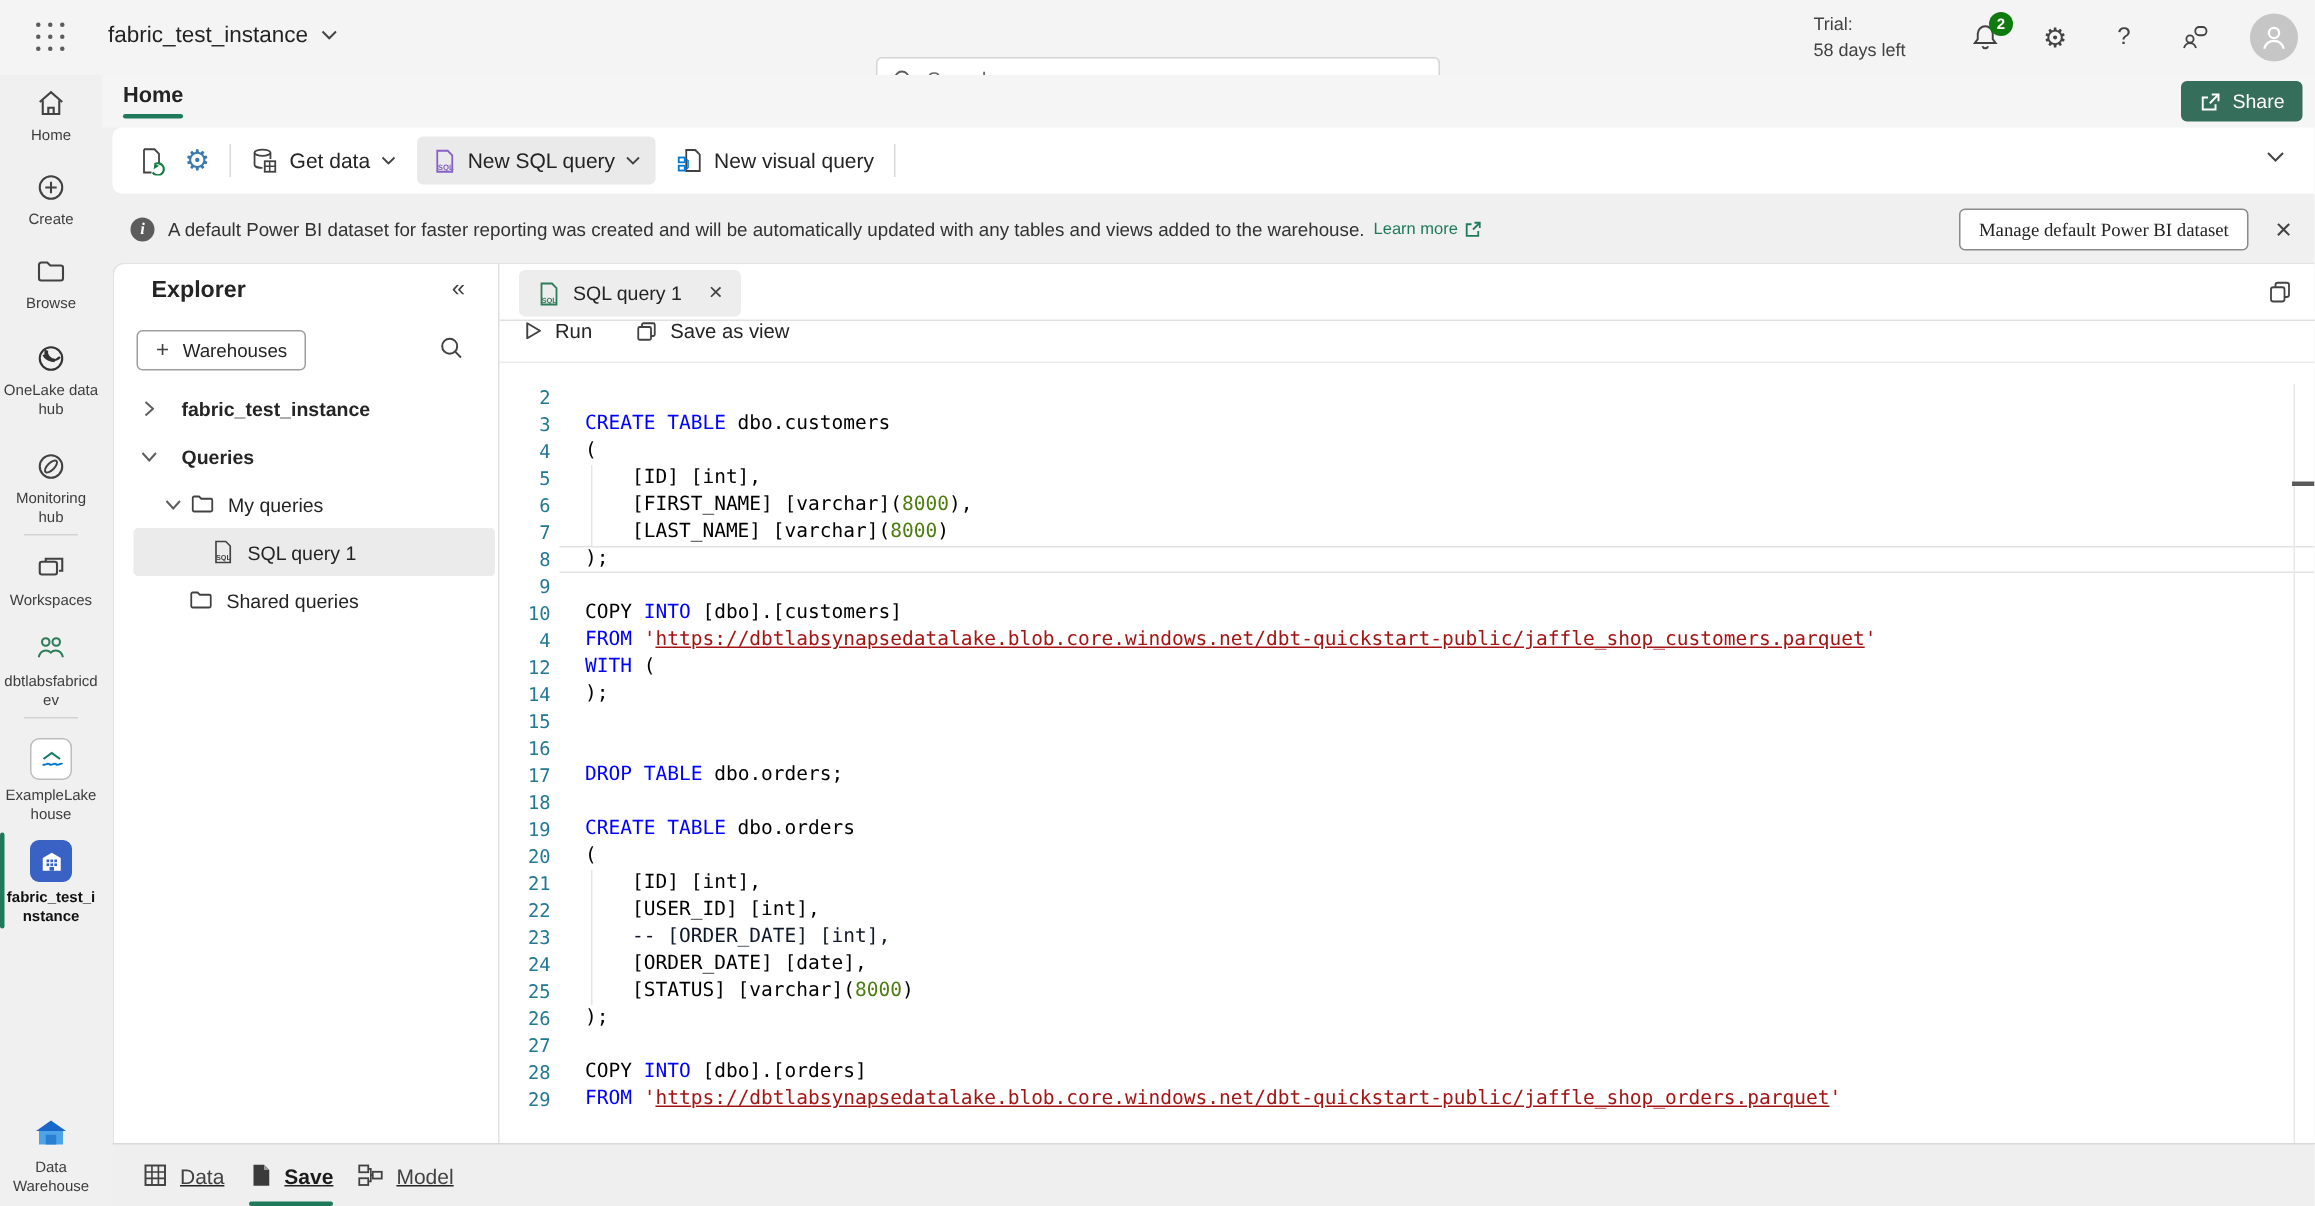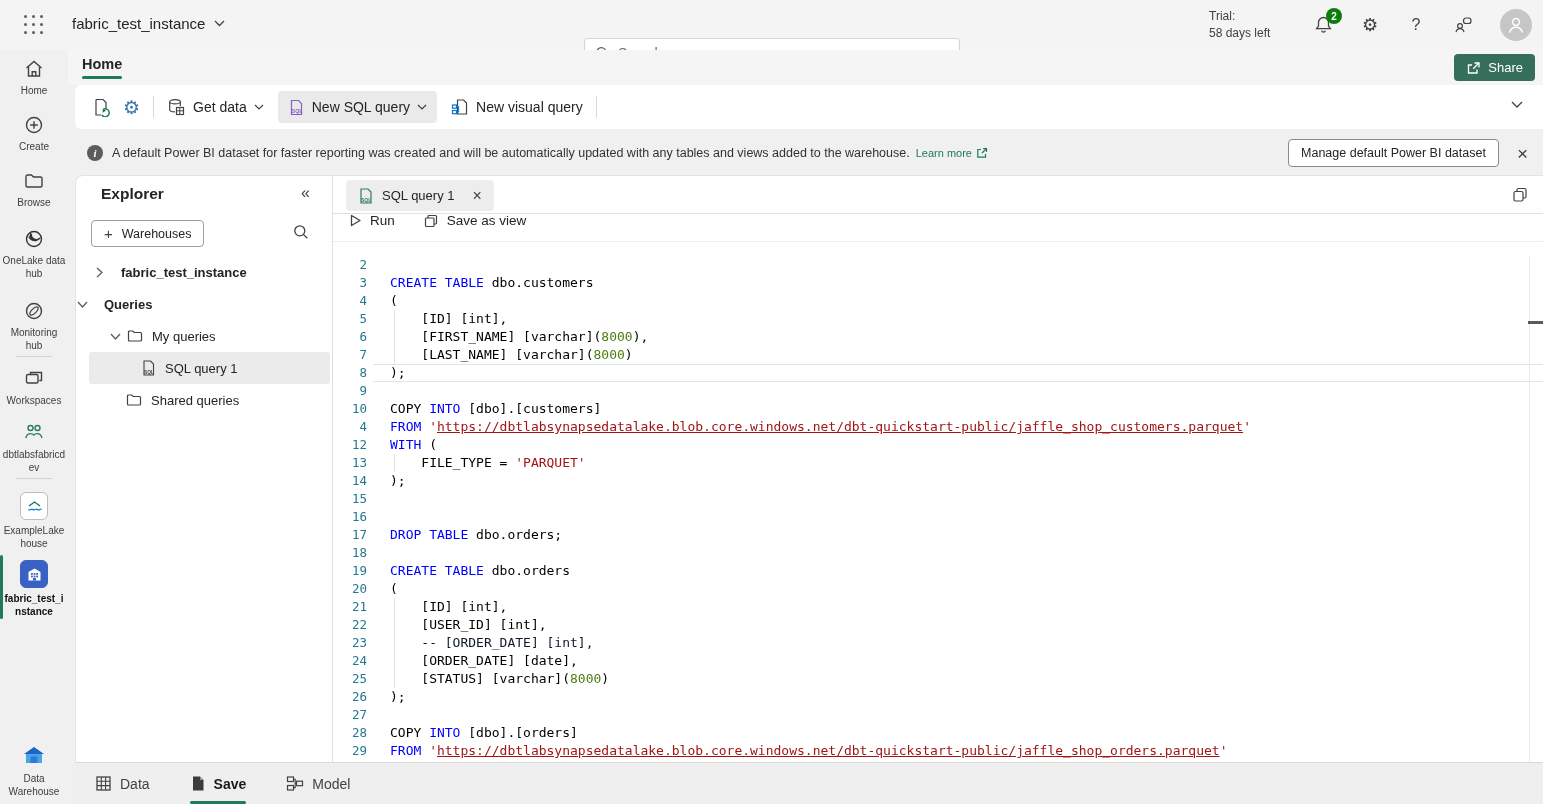"Manage default Power BI dataset" .manage-btn { font-family: Liberation Sans, sans-serif -> Liberation Serif, serif }
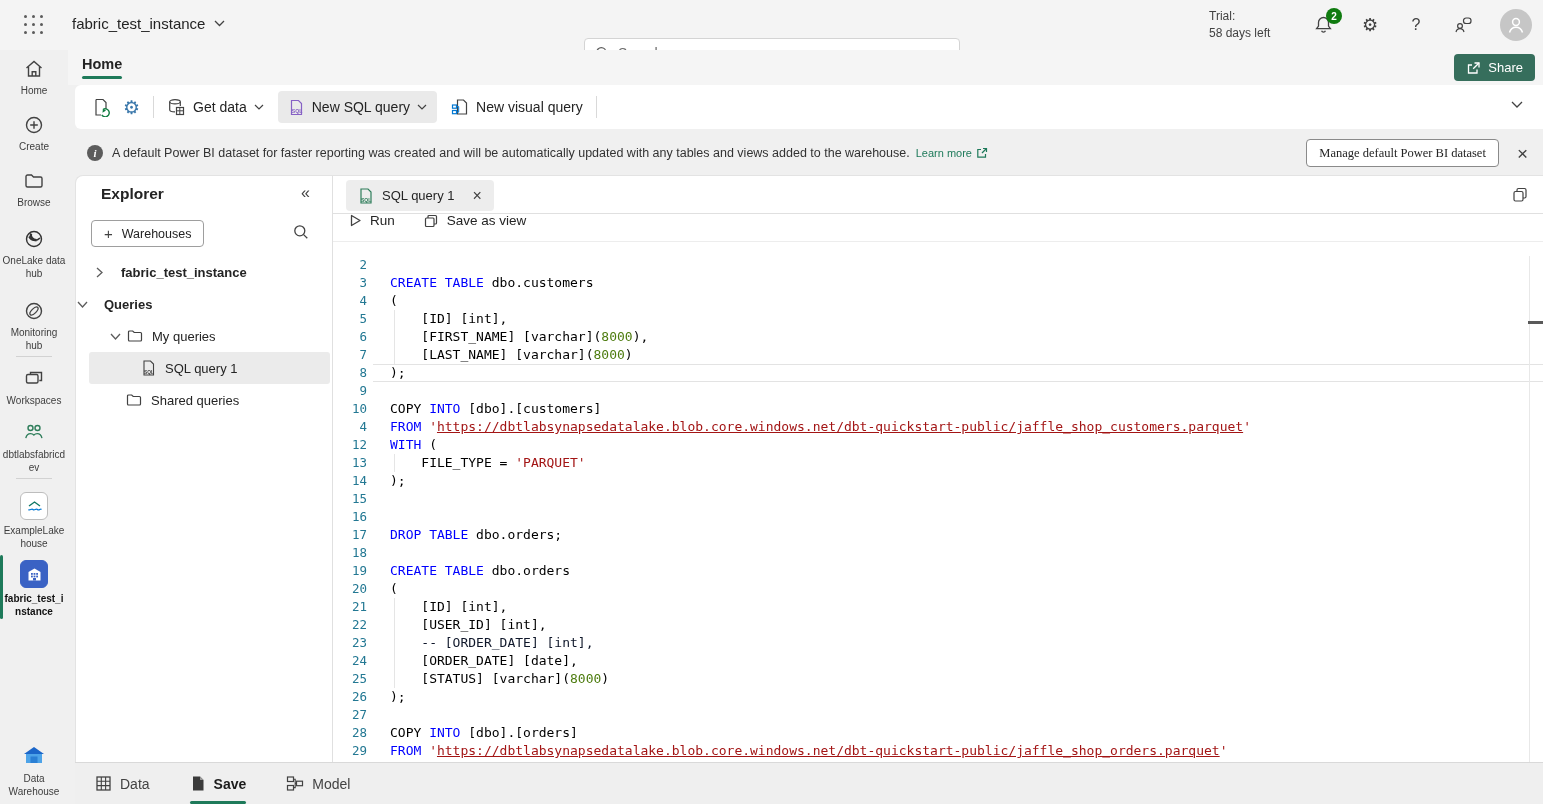"Queries" div.trow { padding-left: none -> 17px }
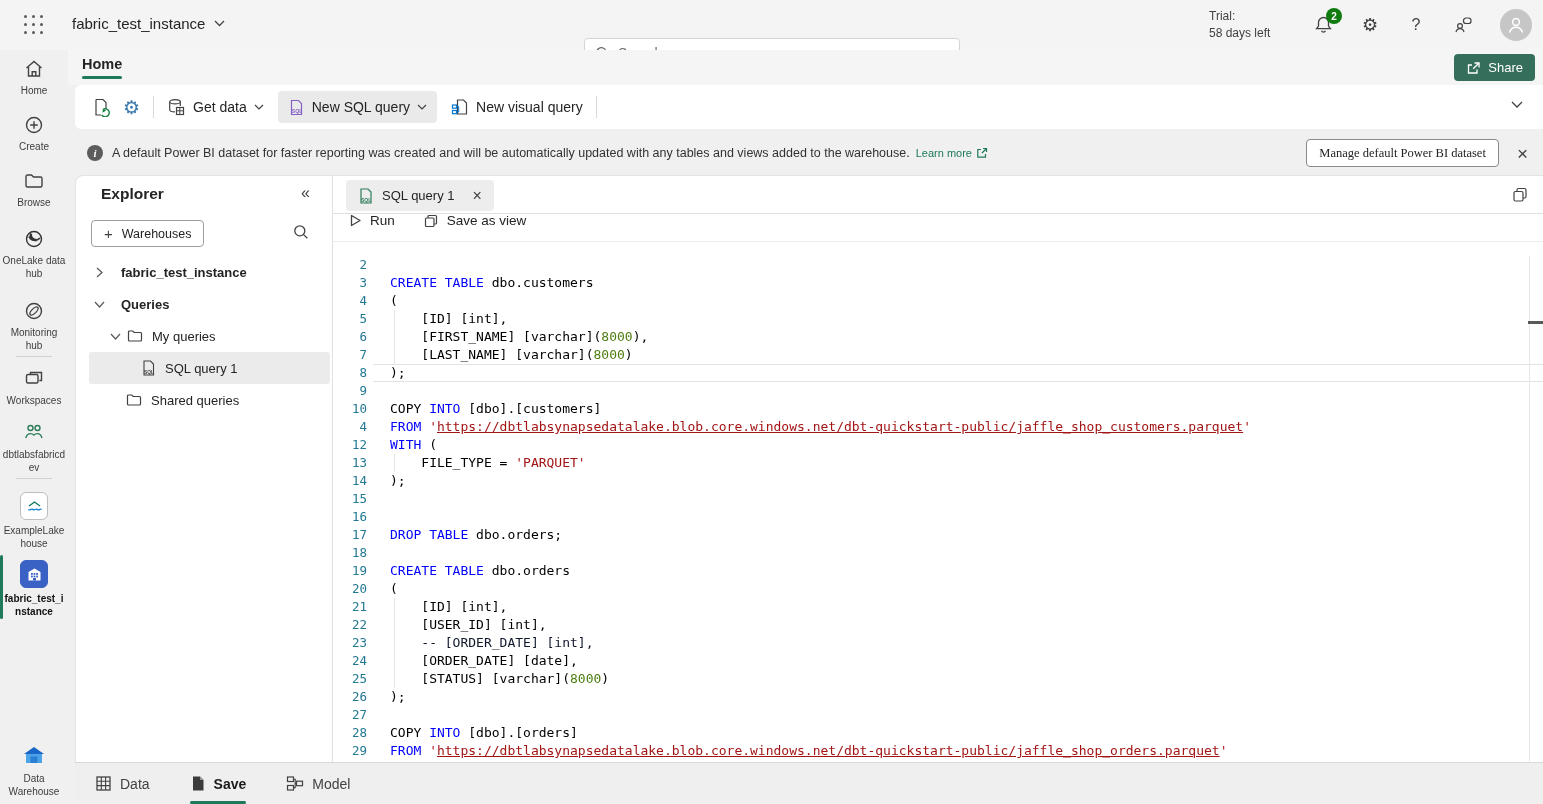"13" div.cl { html: <div><span>13</span><span><span> FILE_TYPE = </span><span>'PARQUET'</span></span></div> -> none }
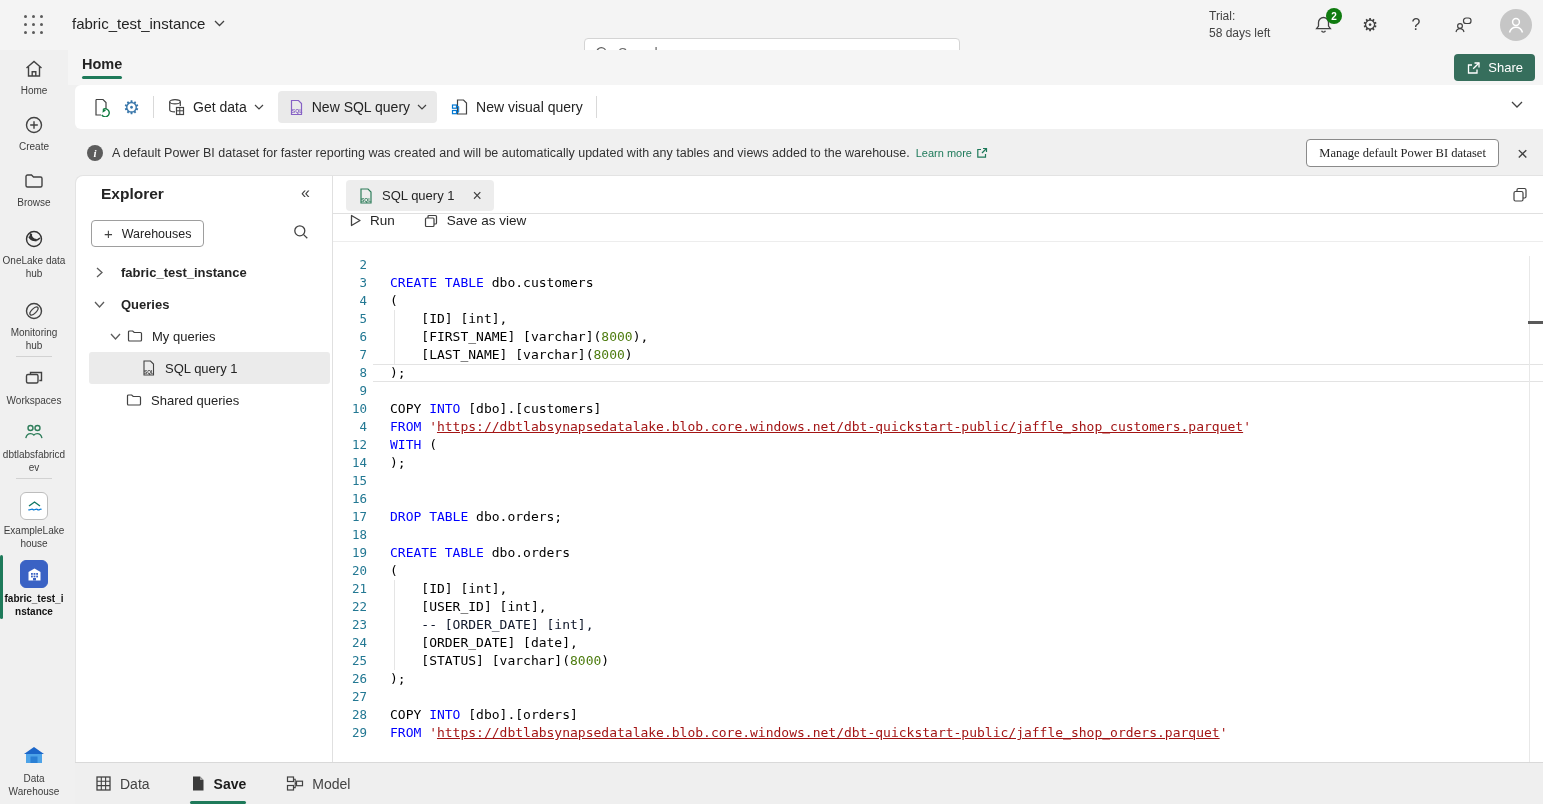"Data" .bottombar { gap: 40px -> 16px; text-decoration: none -> underline }
